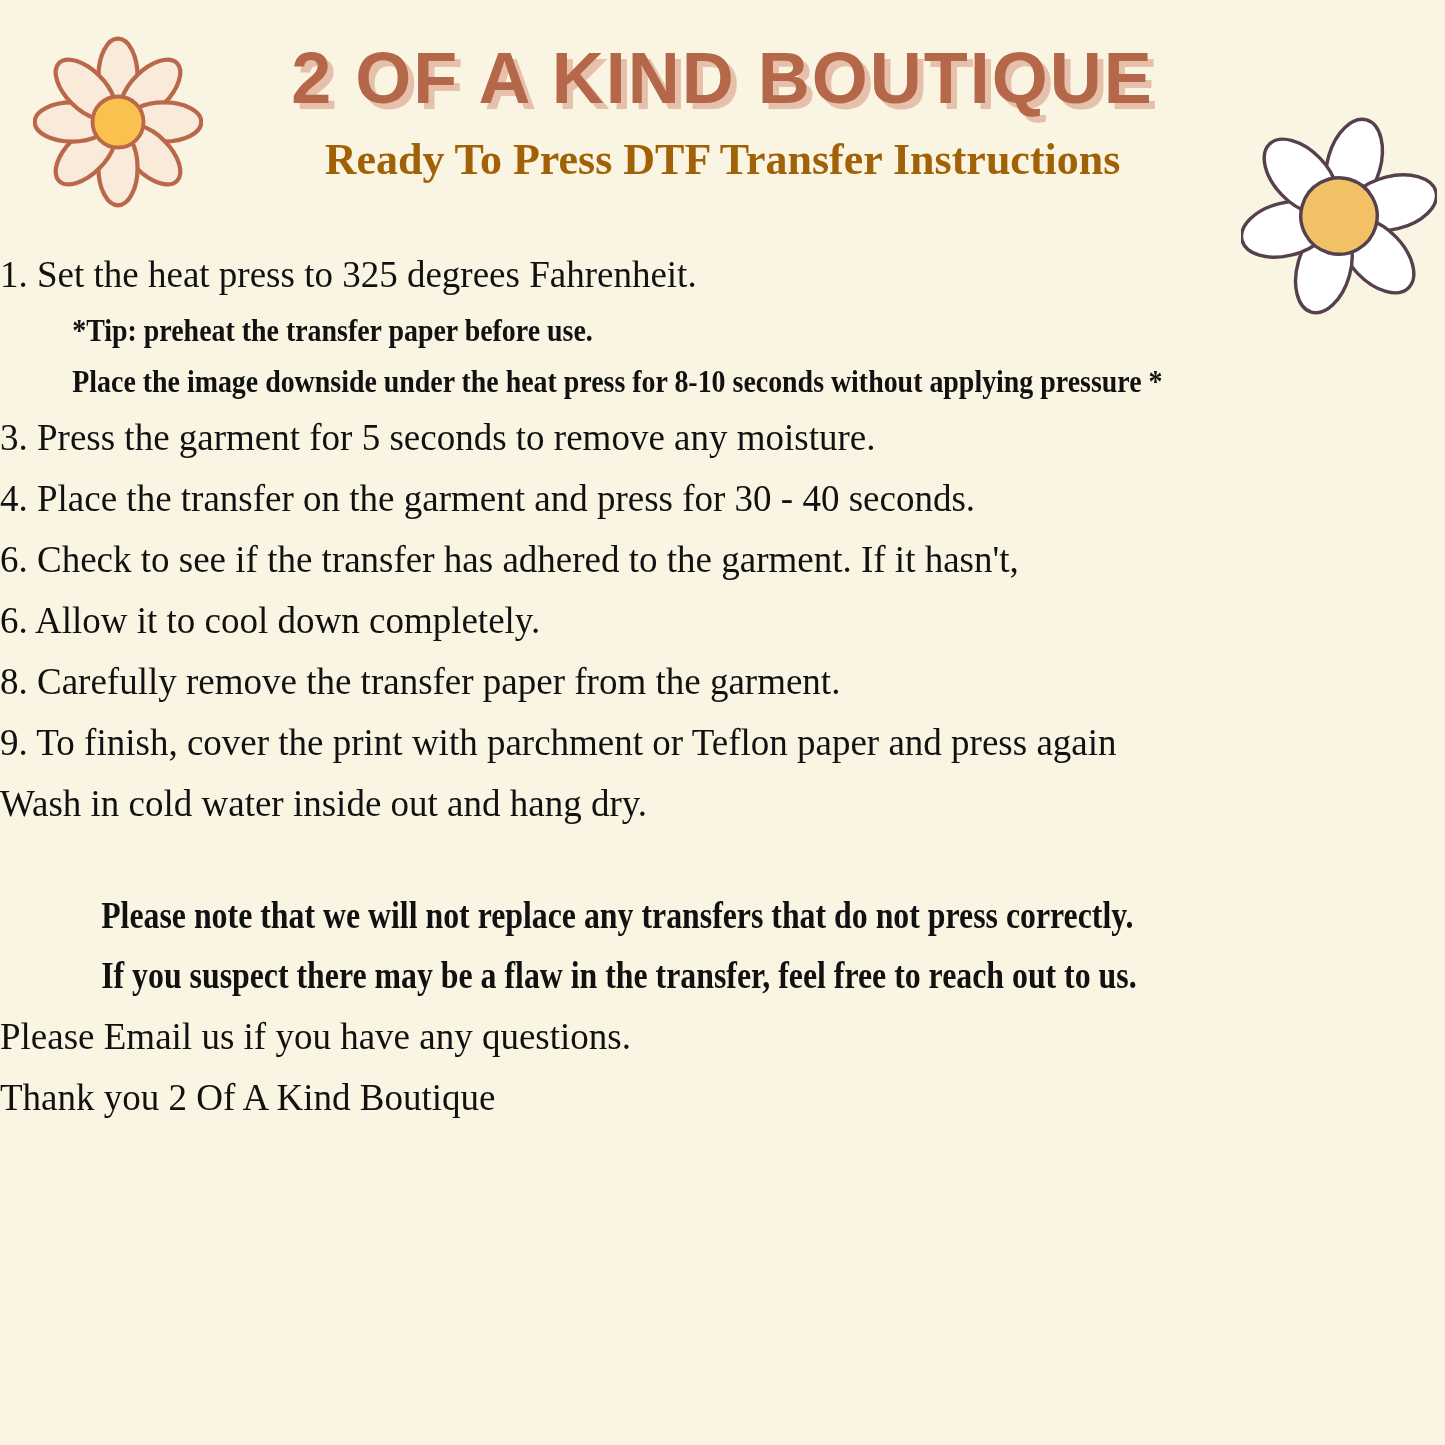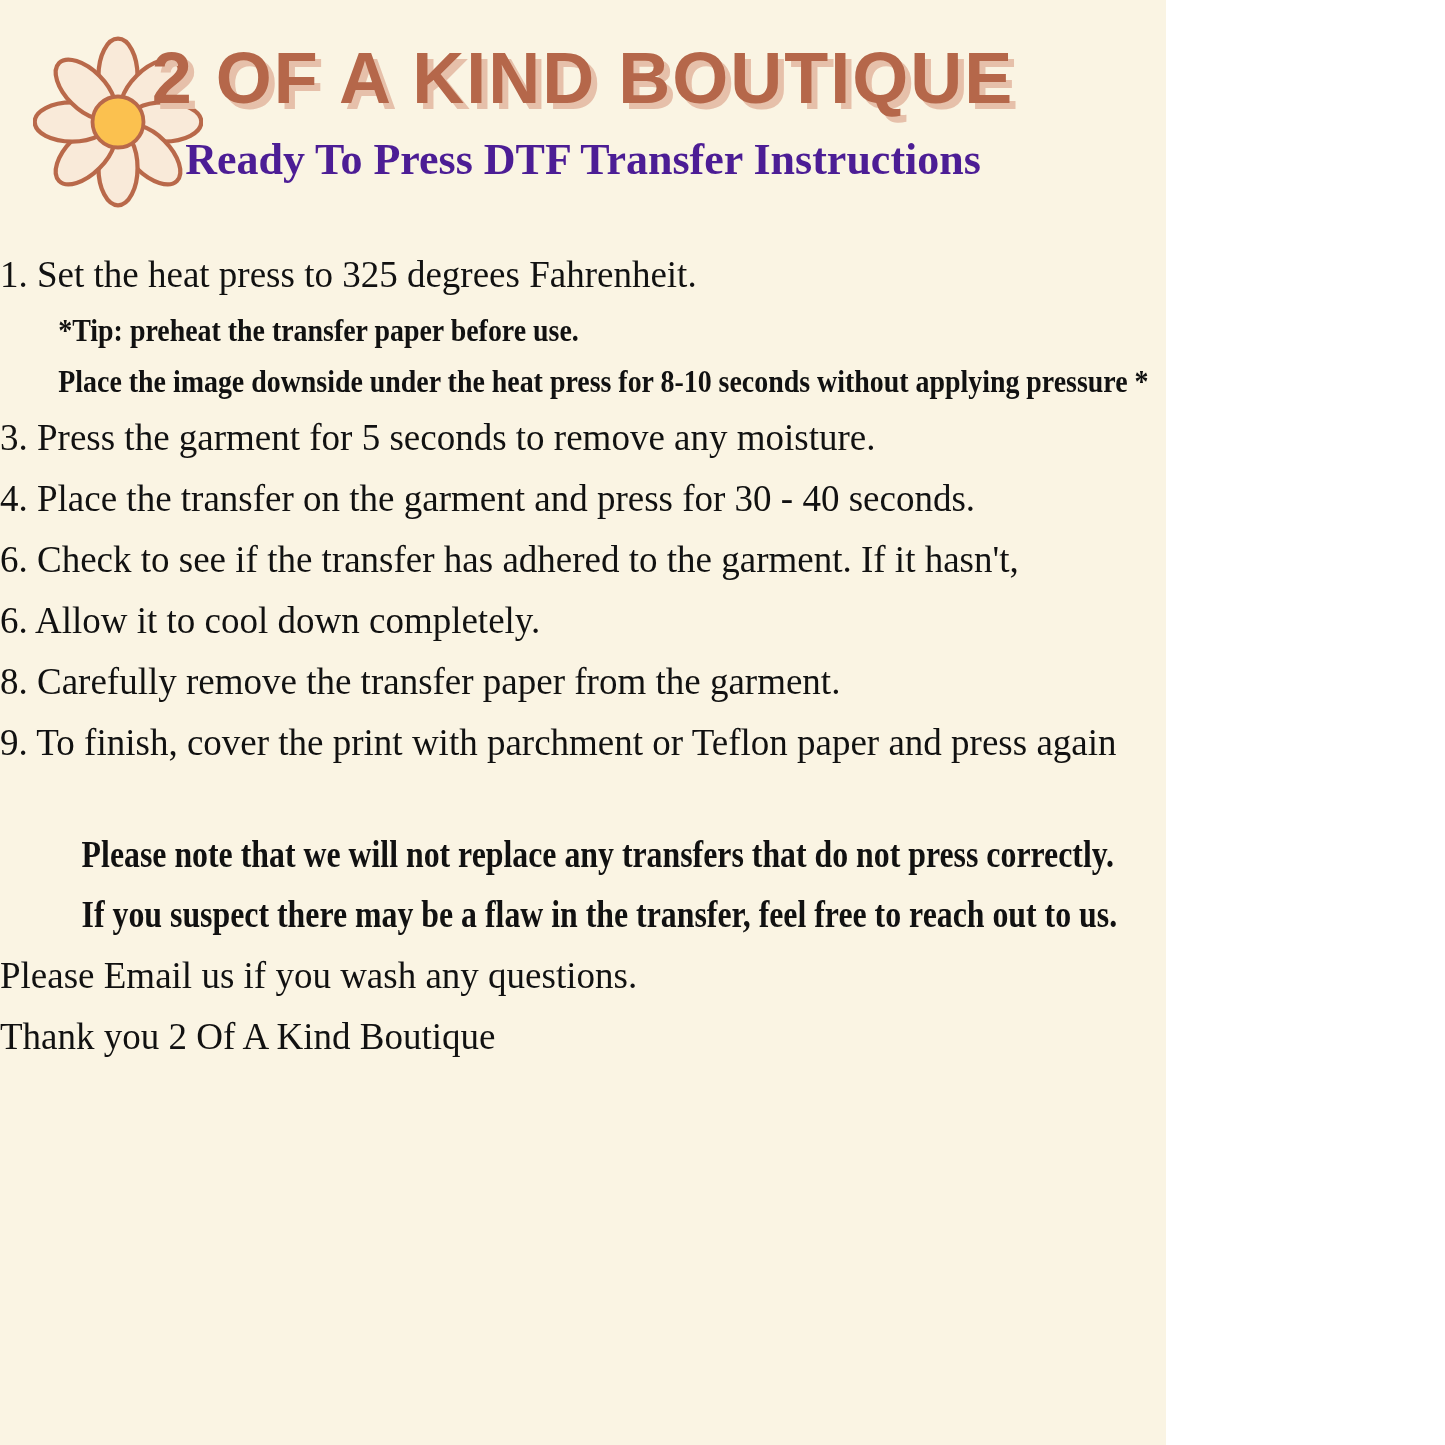"2 OF A KIND BOUTIQUE" .page { width: 1166px -> 1445px }
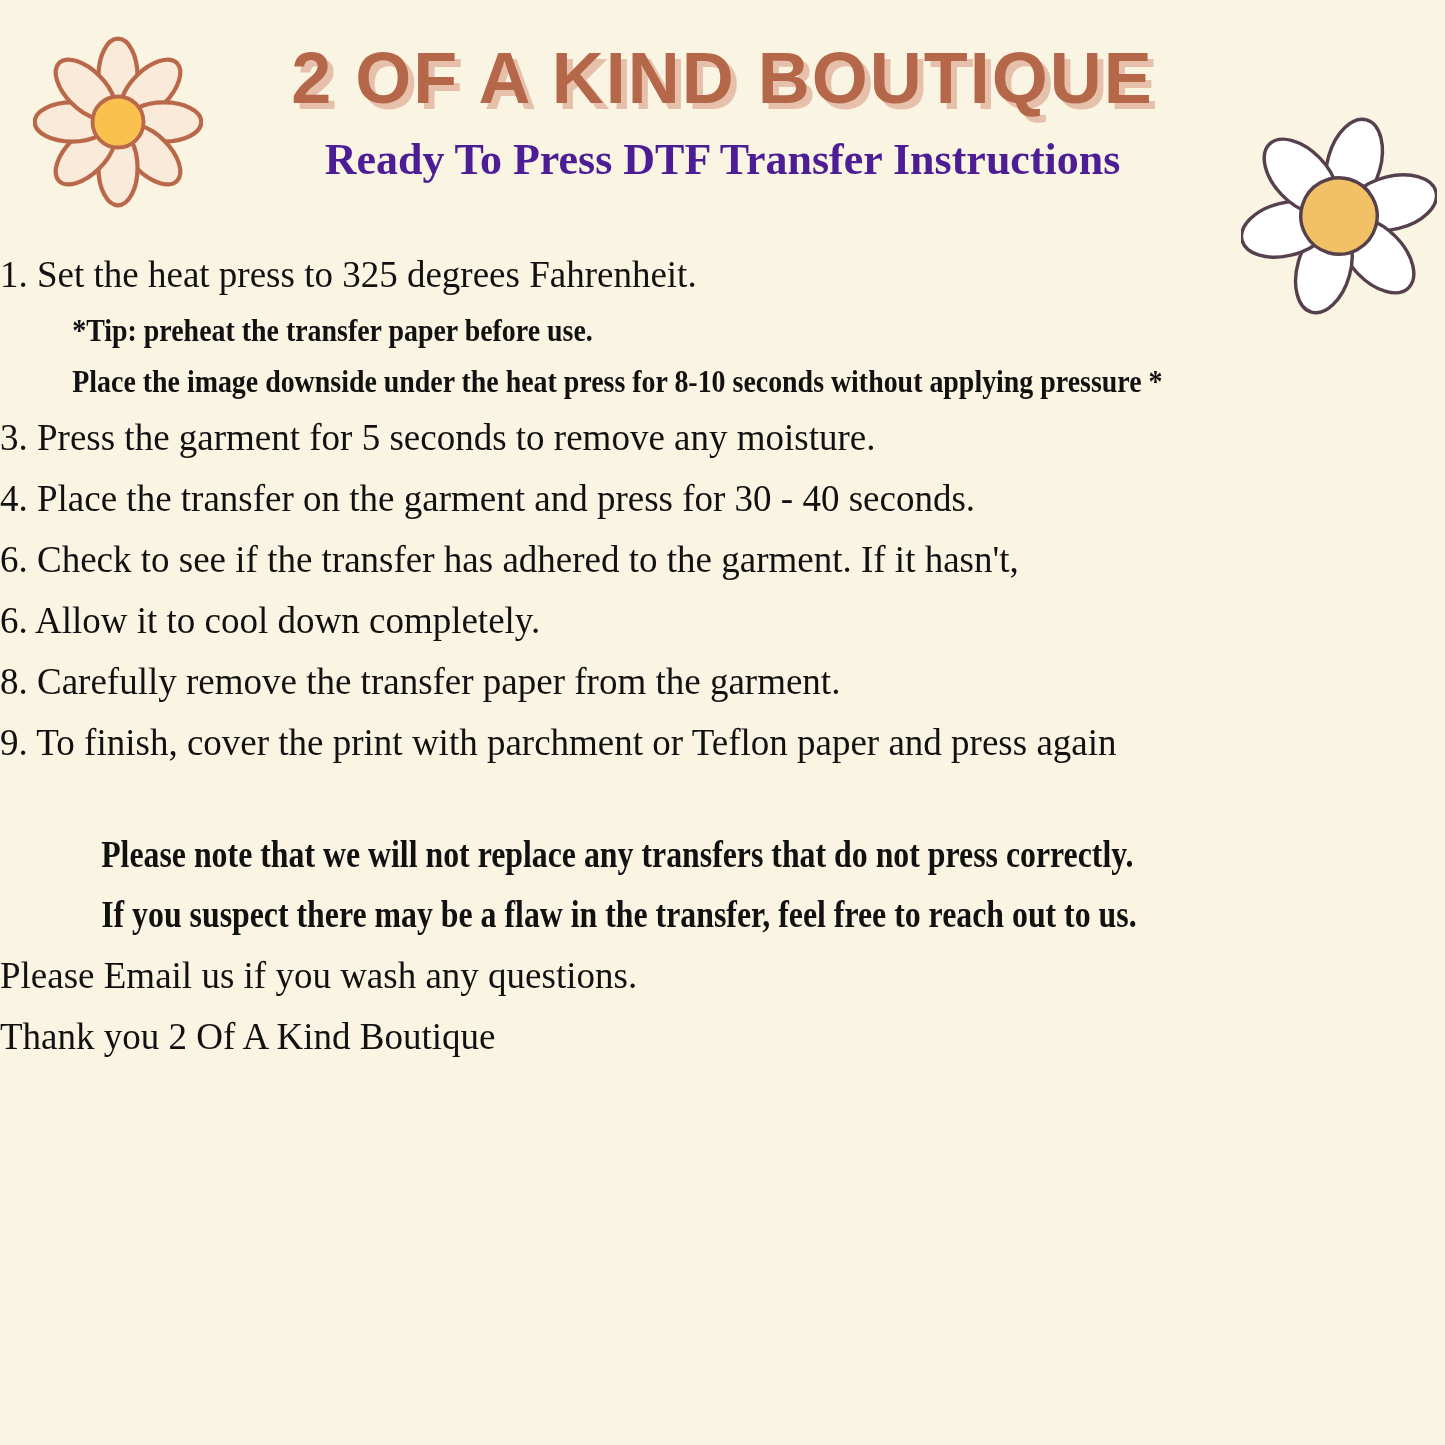"Ready To Press DTF Transfer" .subtitle { color: #4c1d95 -> #a16207 }
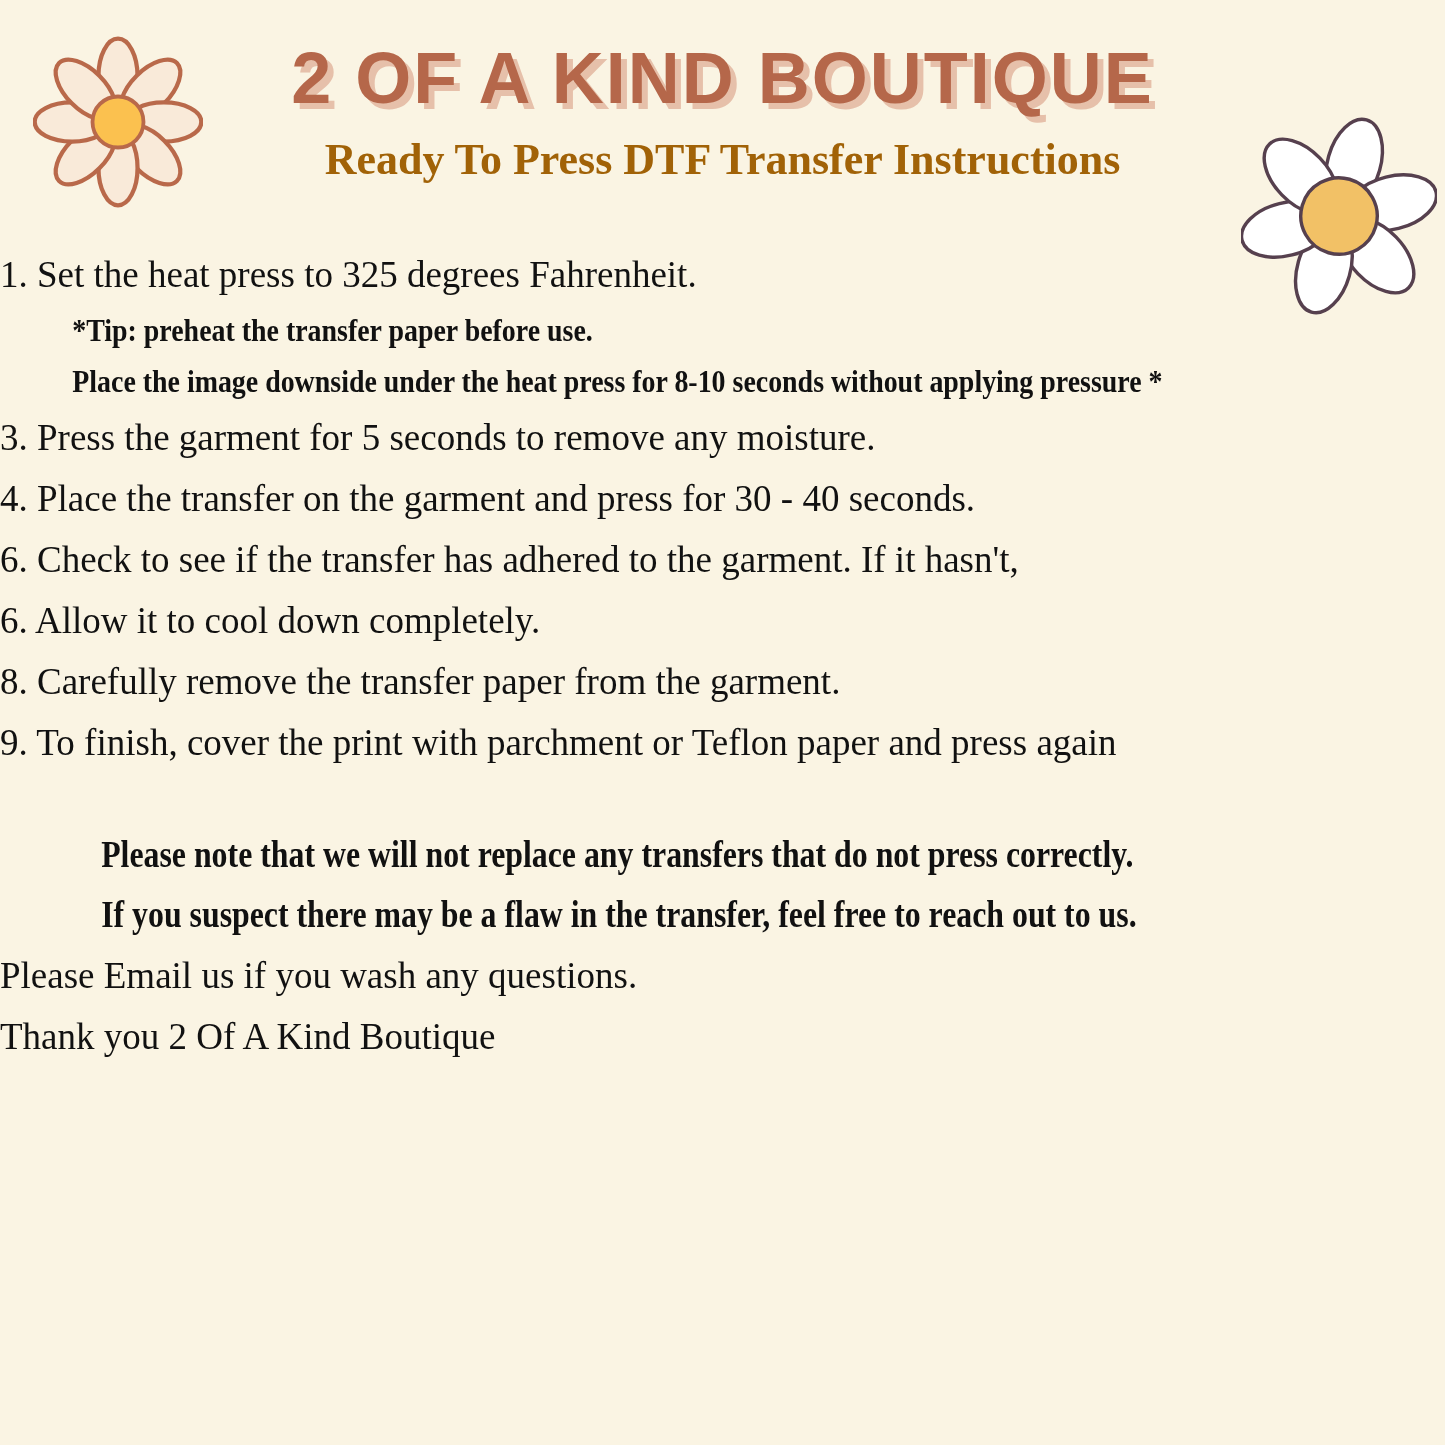"Wash in cold water inside" div.line { html: none -> <div>Wash in cold water inside out and hang dry.</div> }
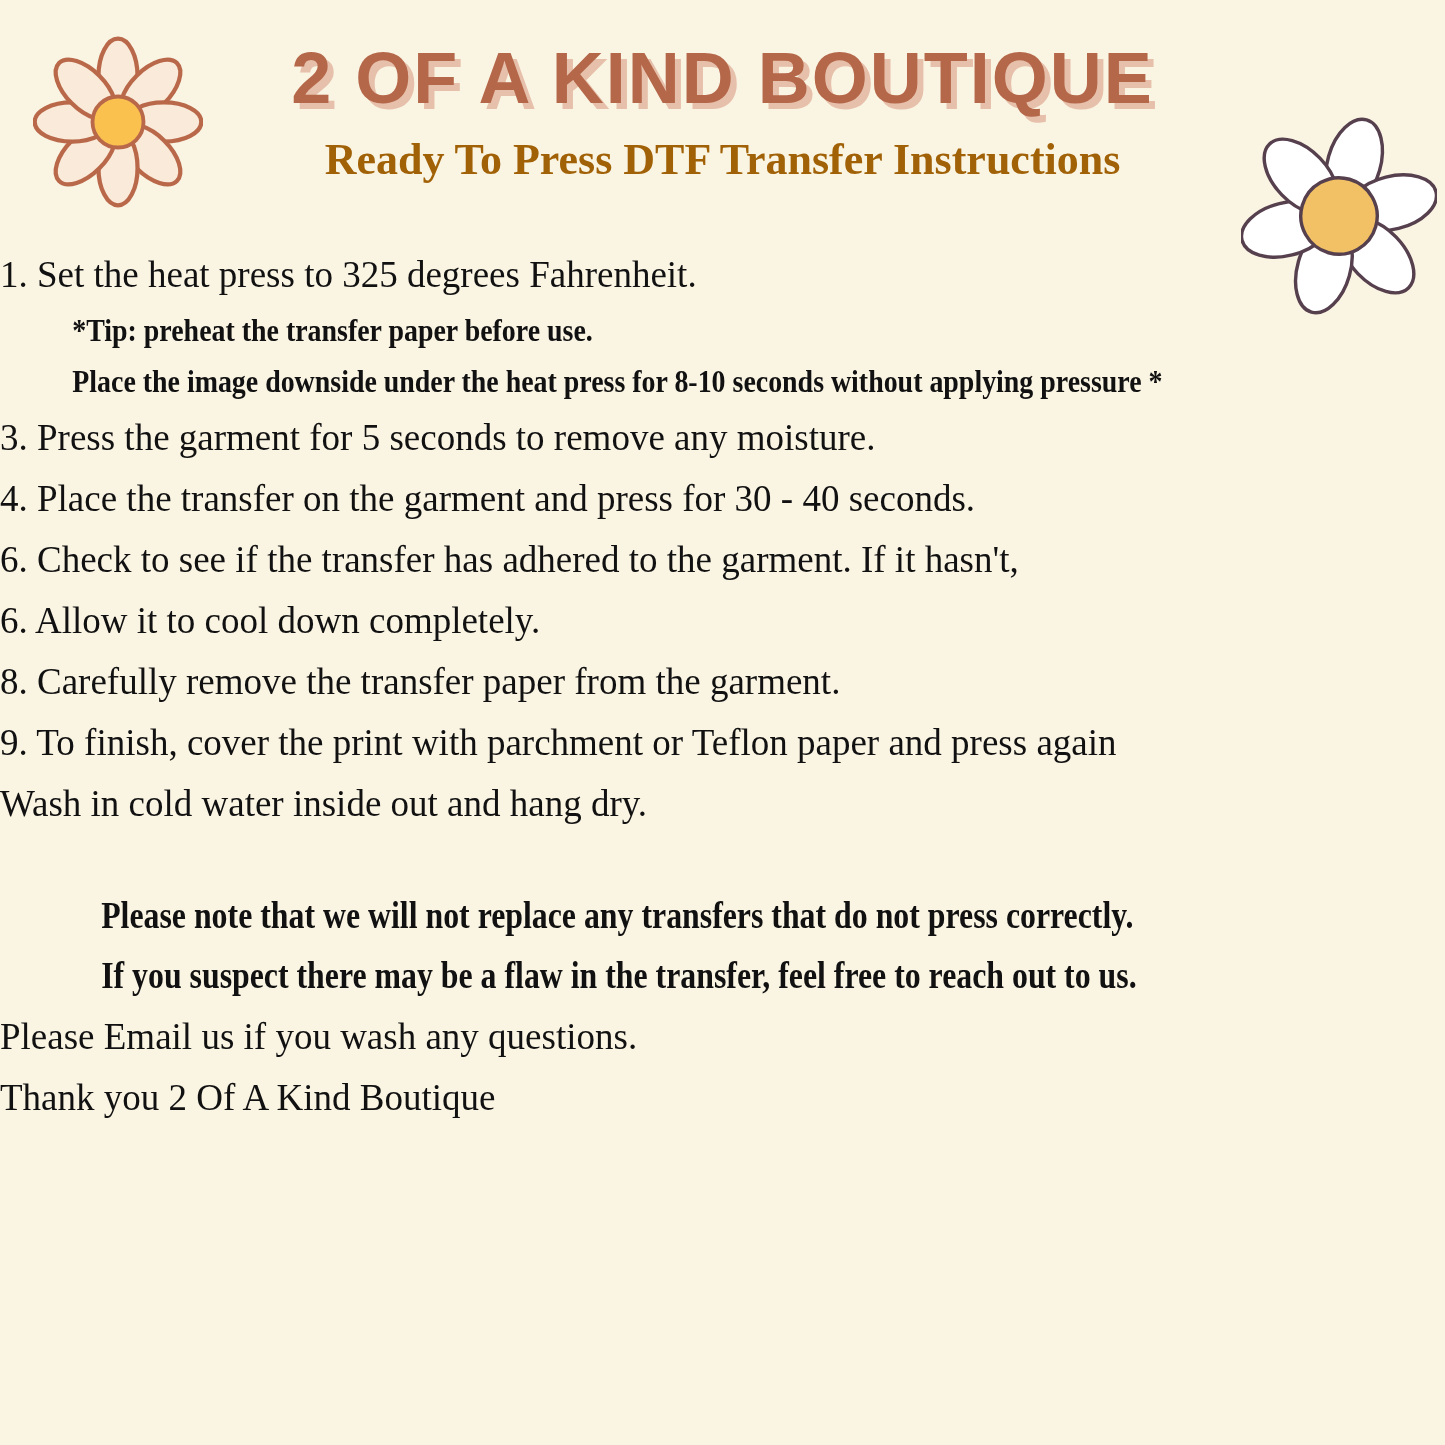"Please Email us if you" div.line { text: wash -> have }
